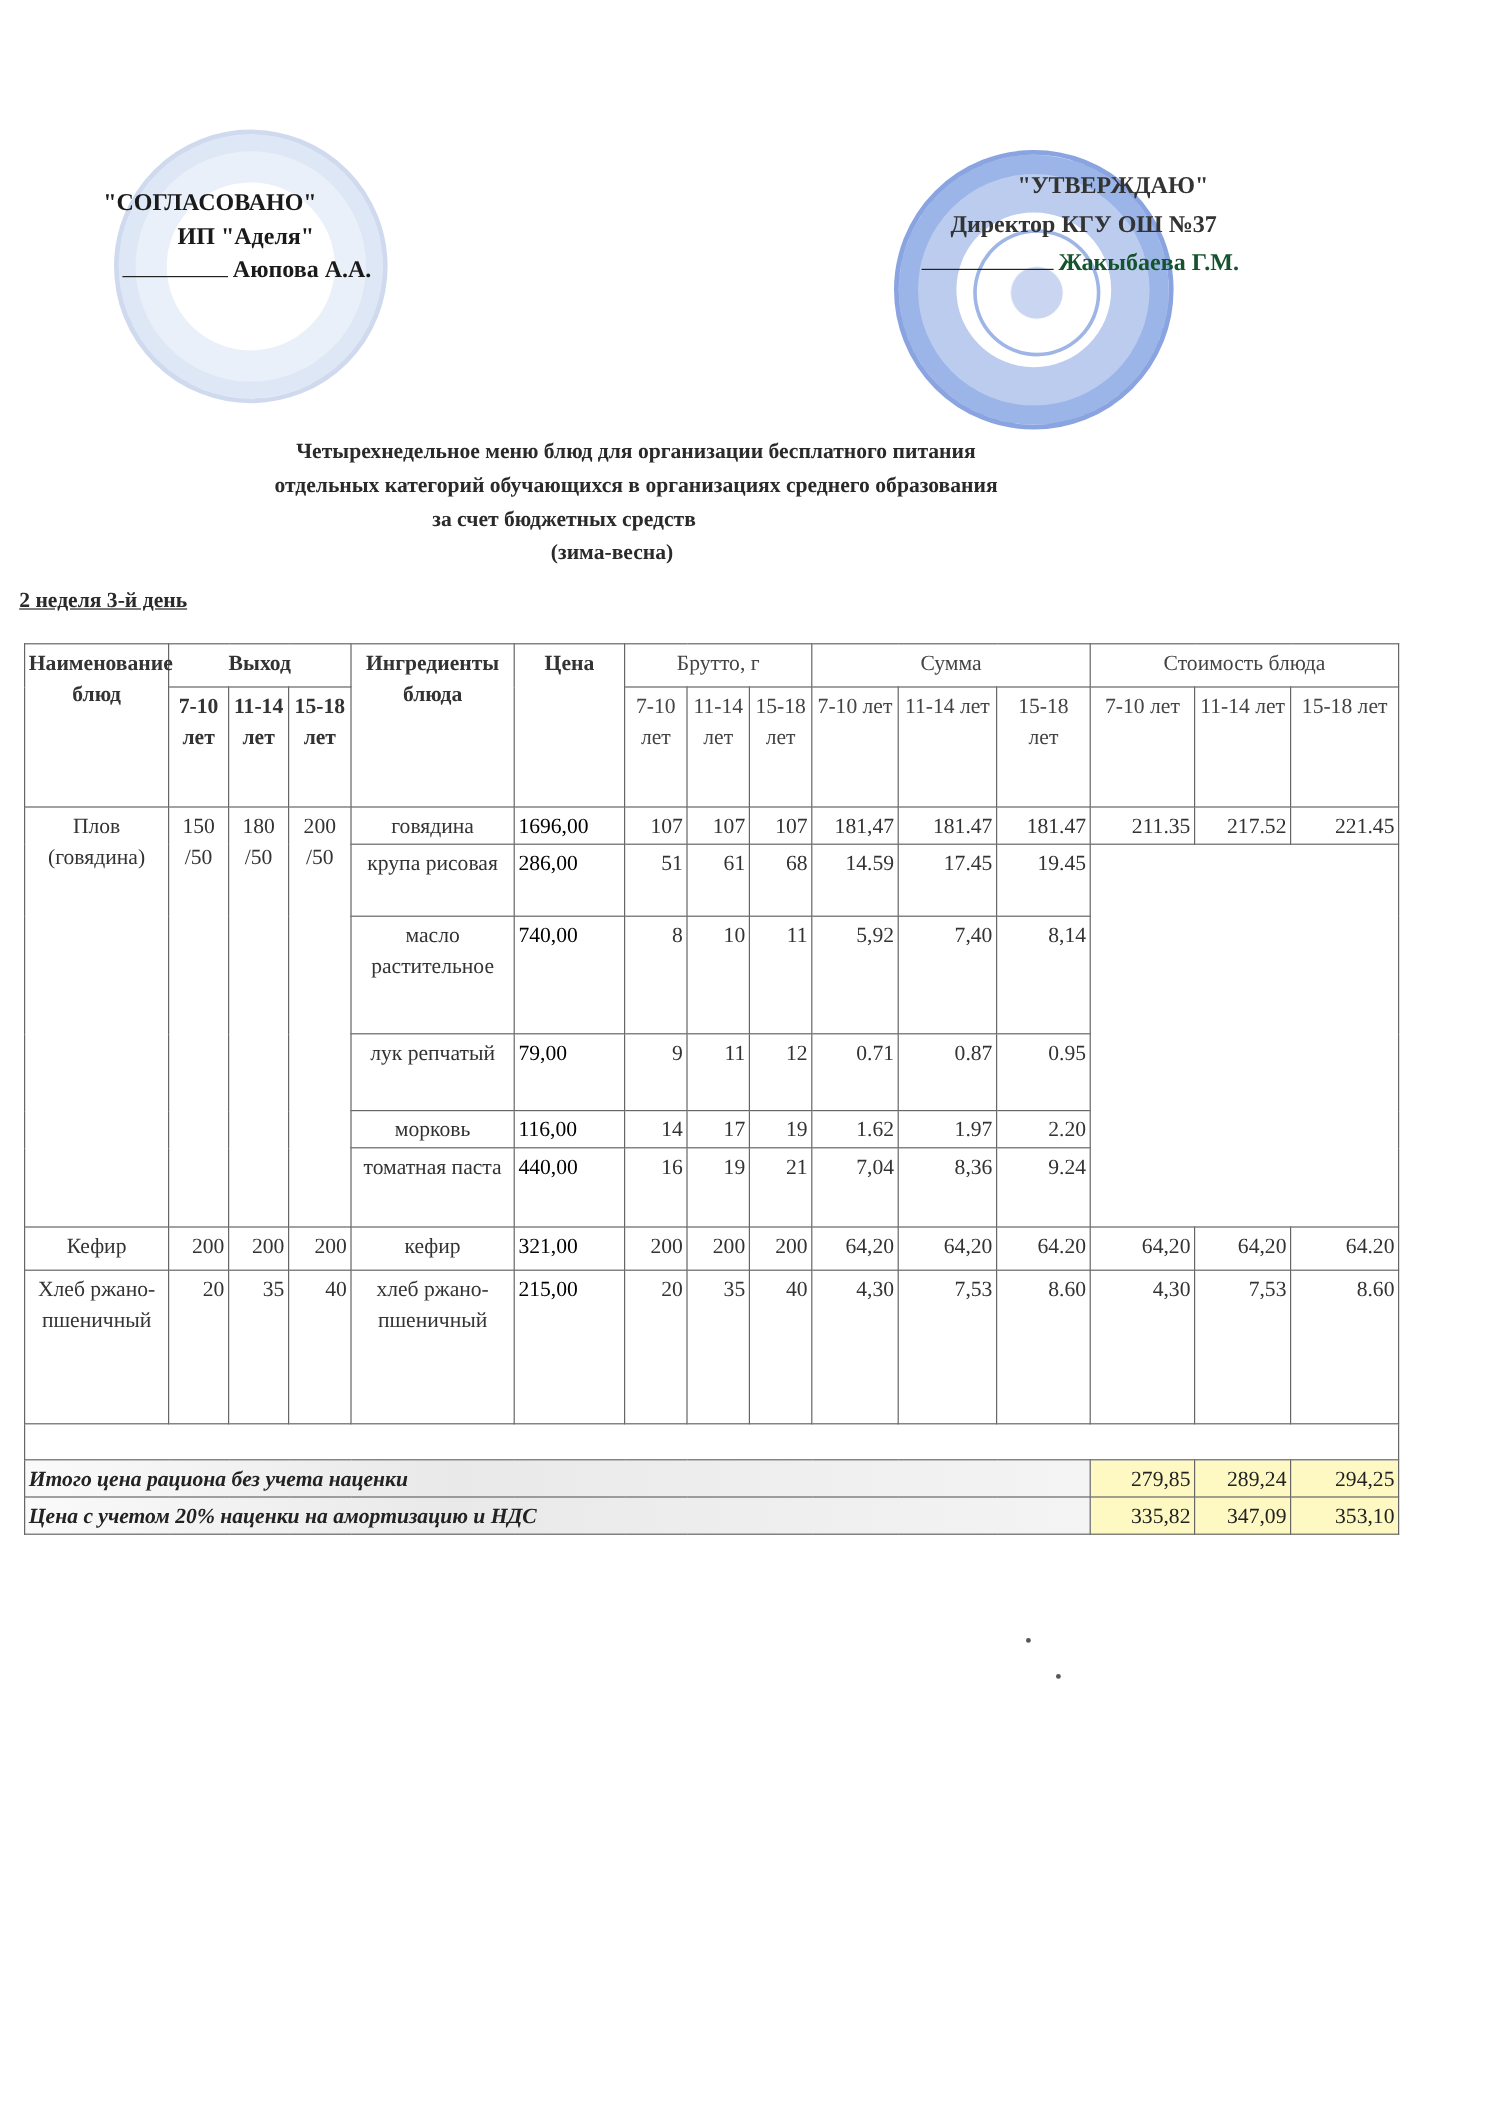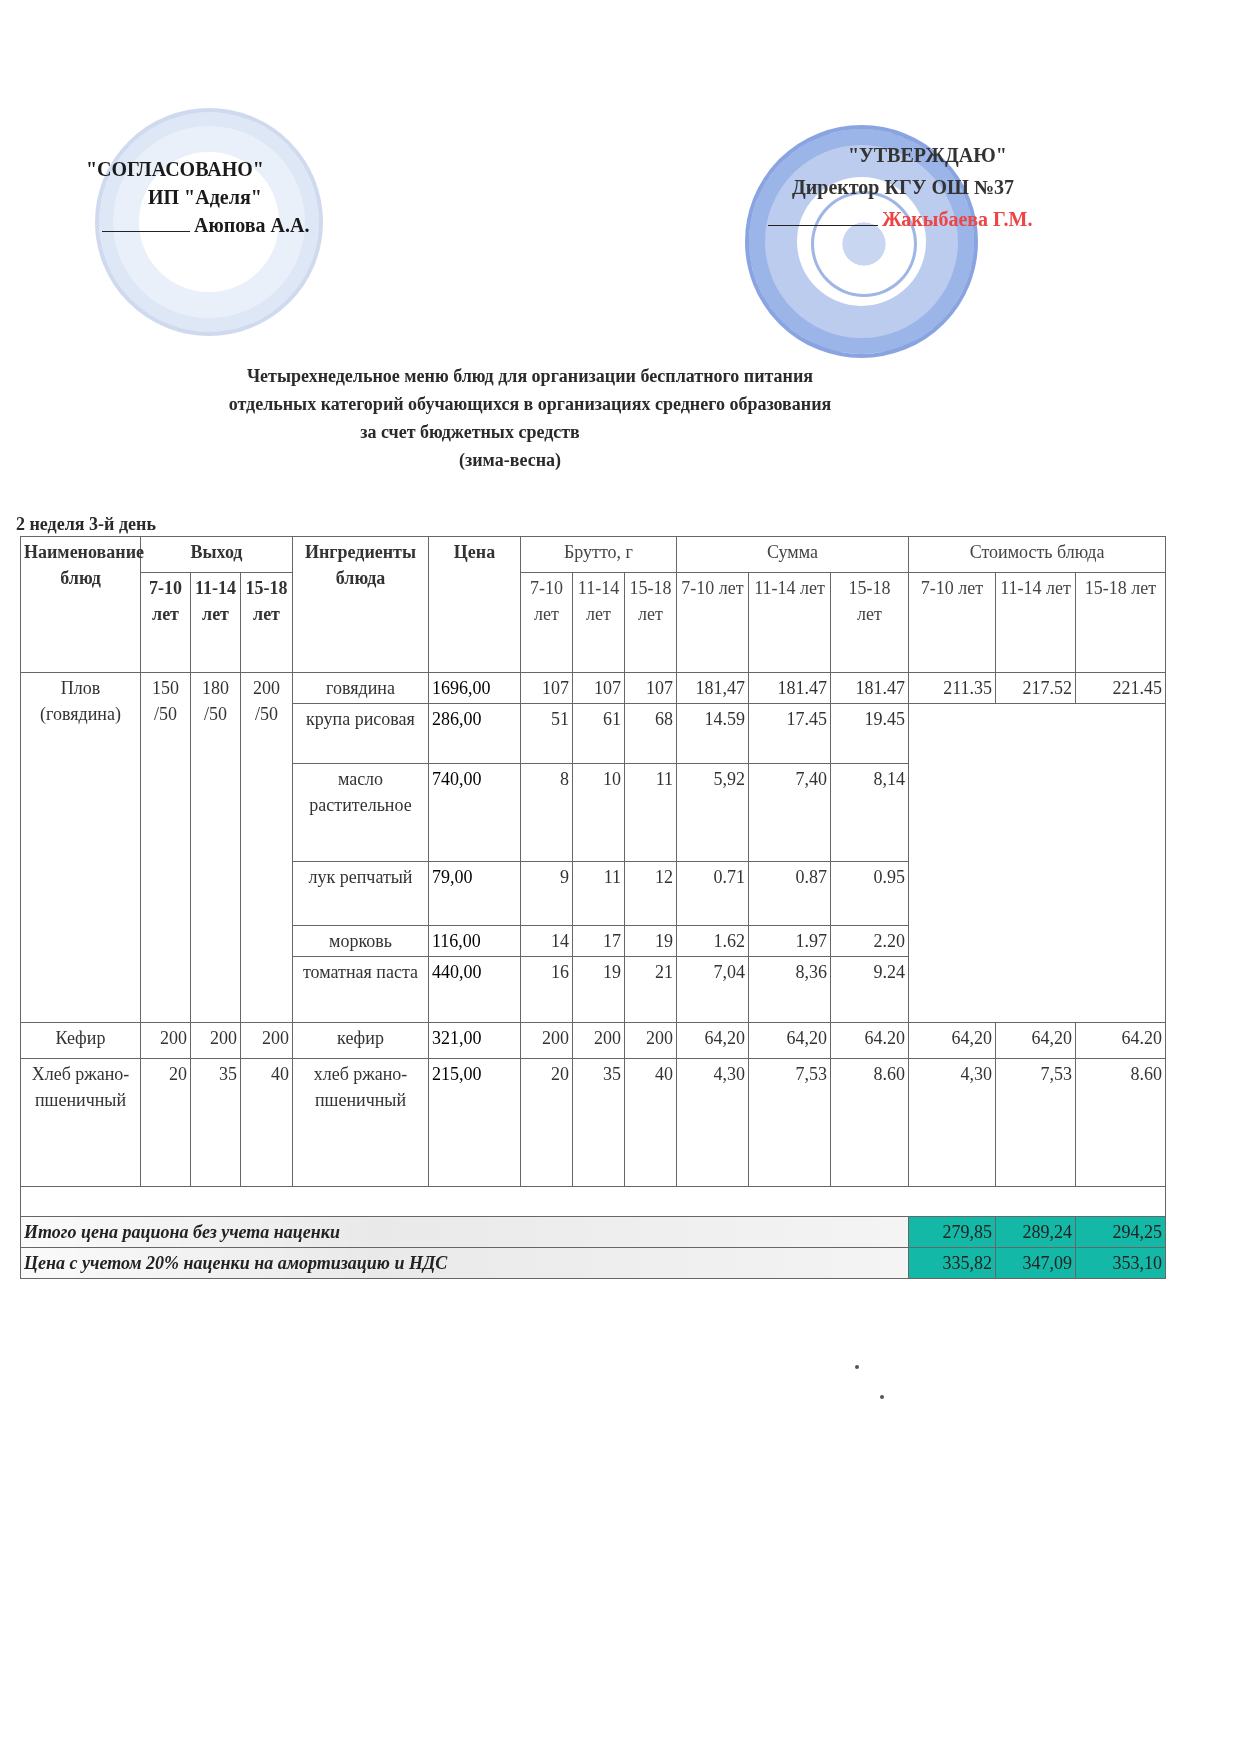"Жакыбаева Г.М." div.abs { color: #ef4444 -> #14532d }
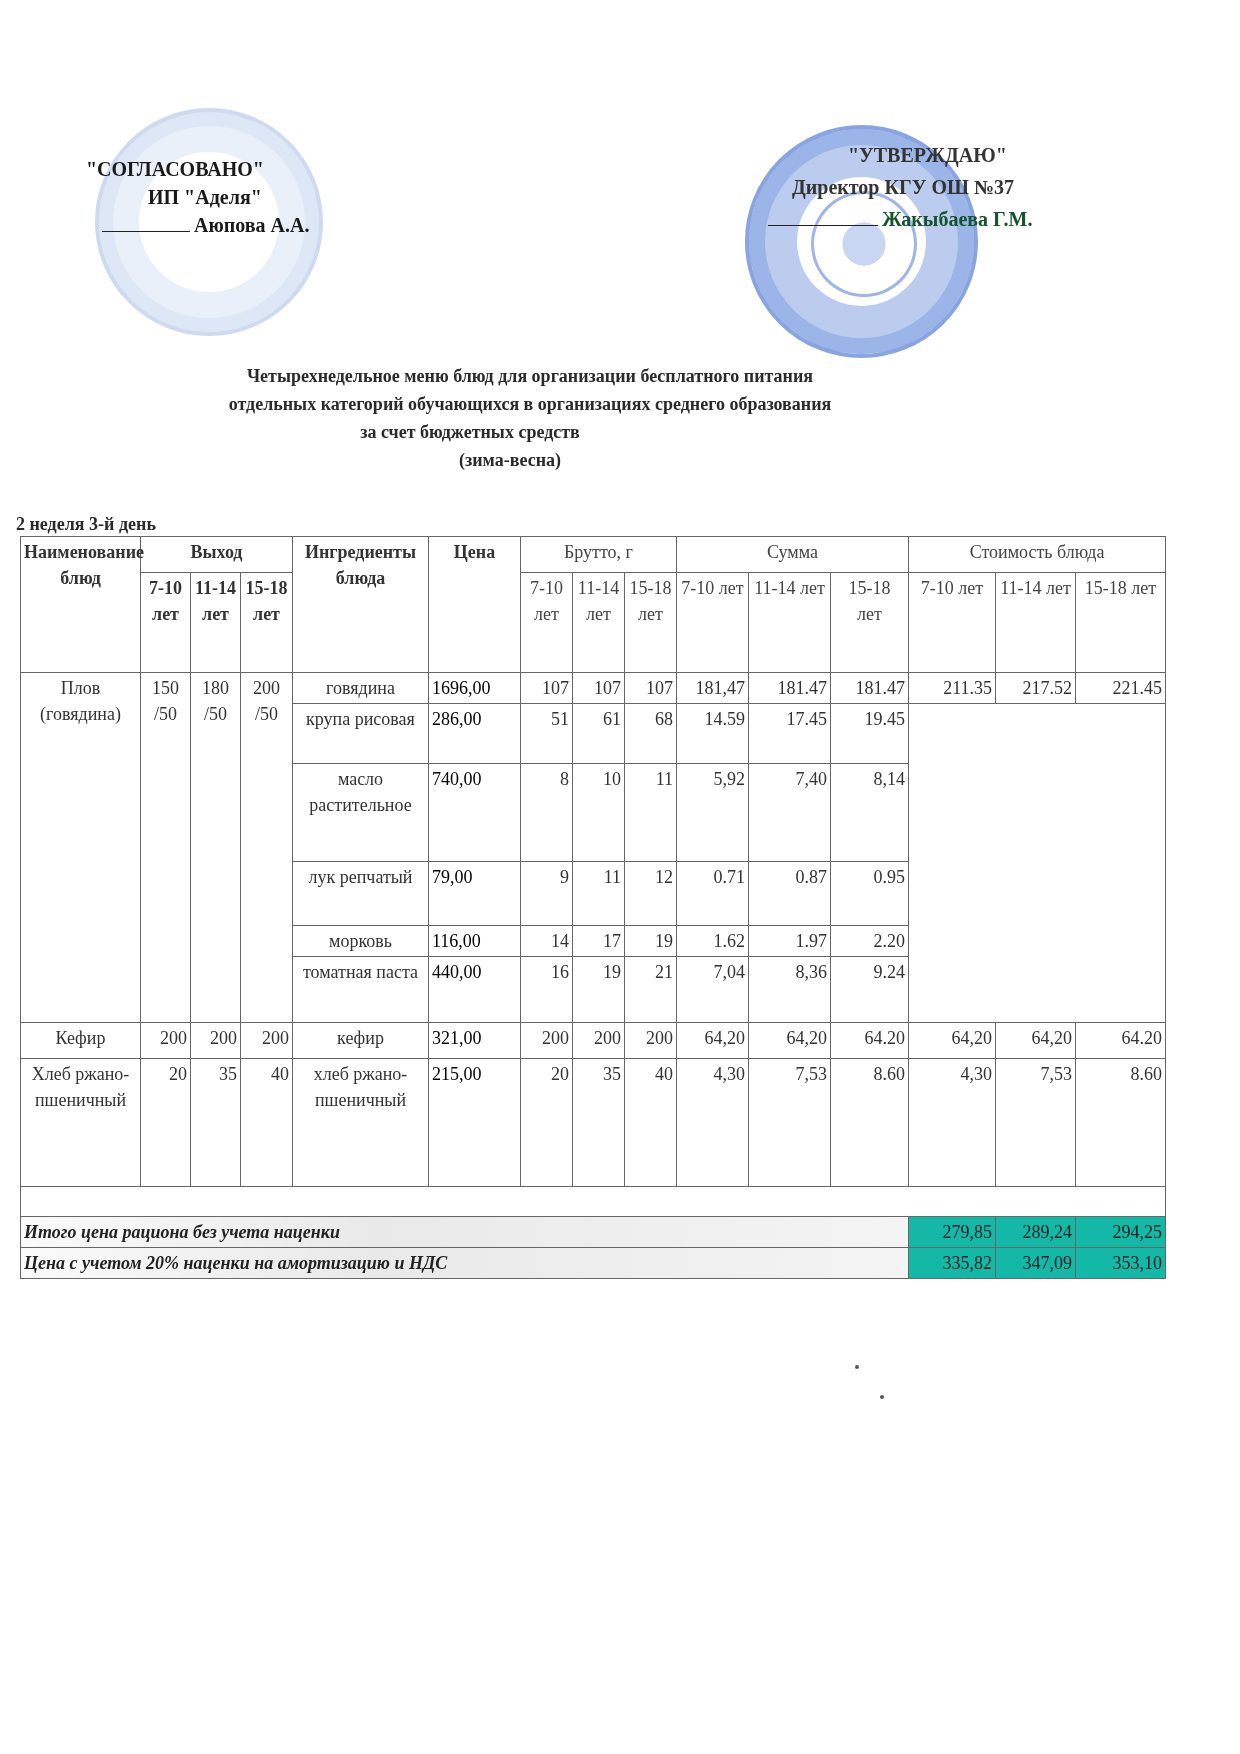"2 неделя 3-й день" div.abs { text-decoration: none -> underline; top: 514px -> 490px }
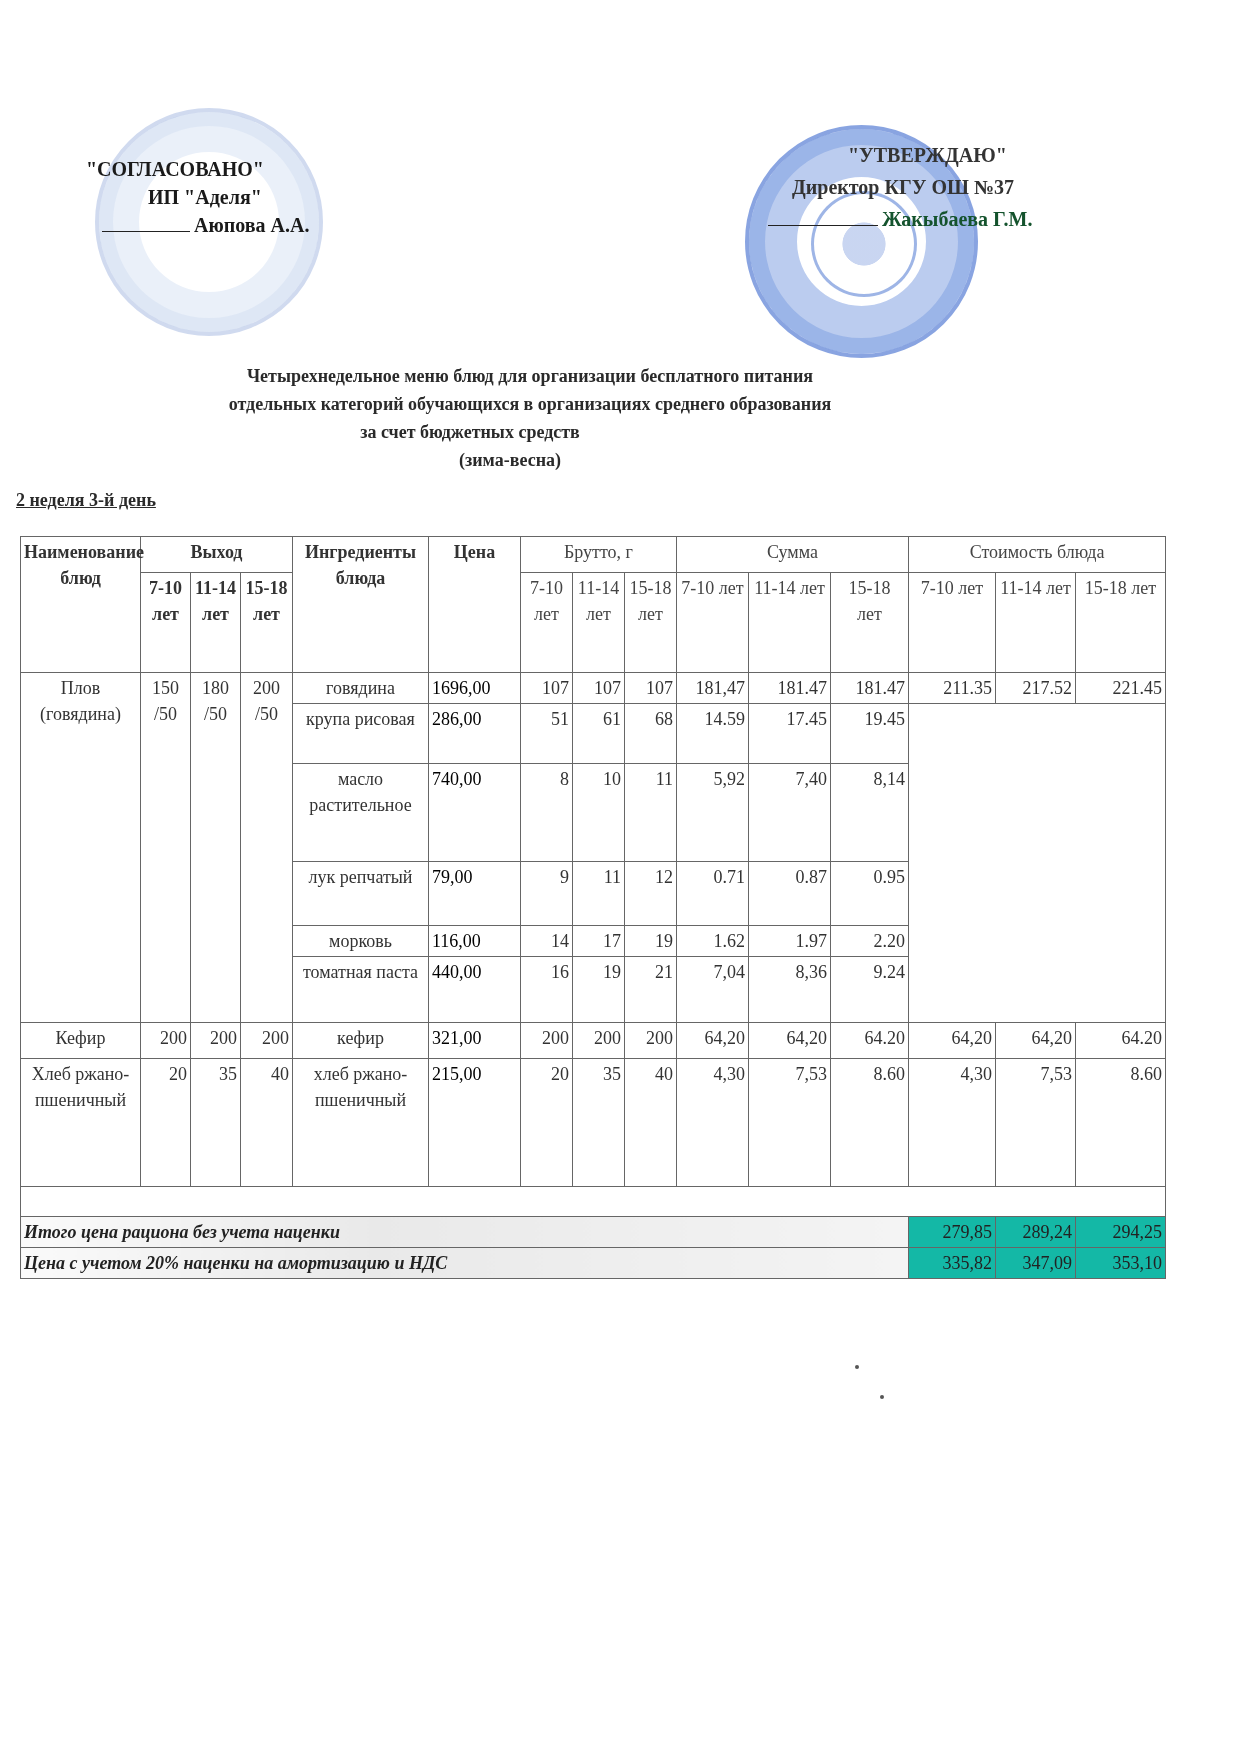"279,85" .italic-row td.val { background: #14b8a6 -> #fef9c3 }
